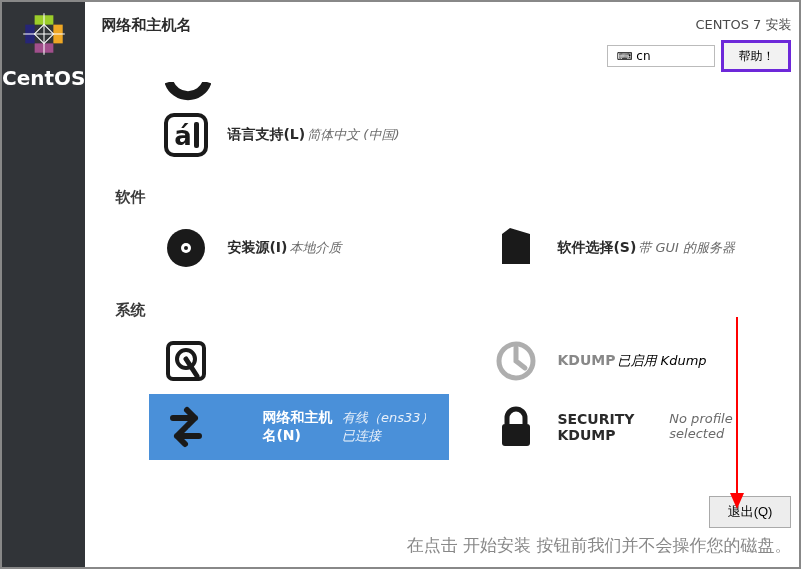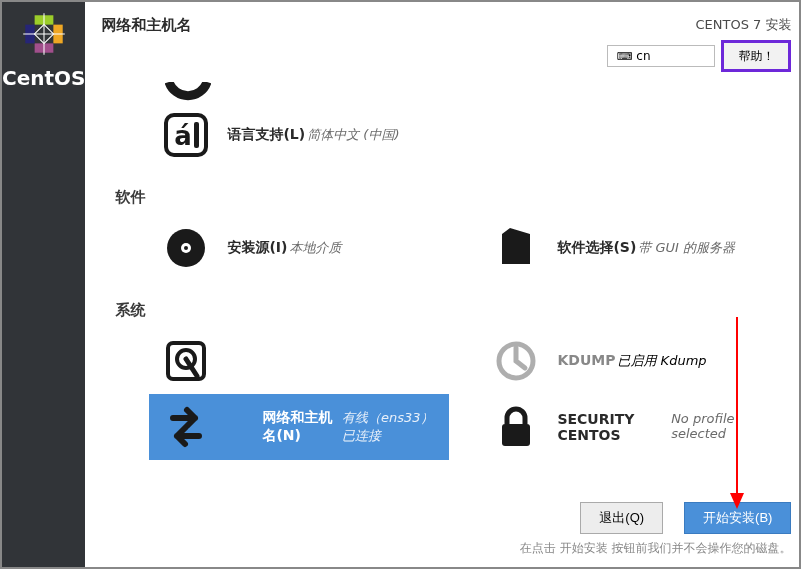"SECURITY CENTOS" div.spoke-title { text: CENTOS -> KDUMP }
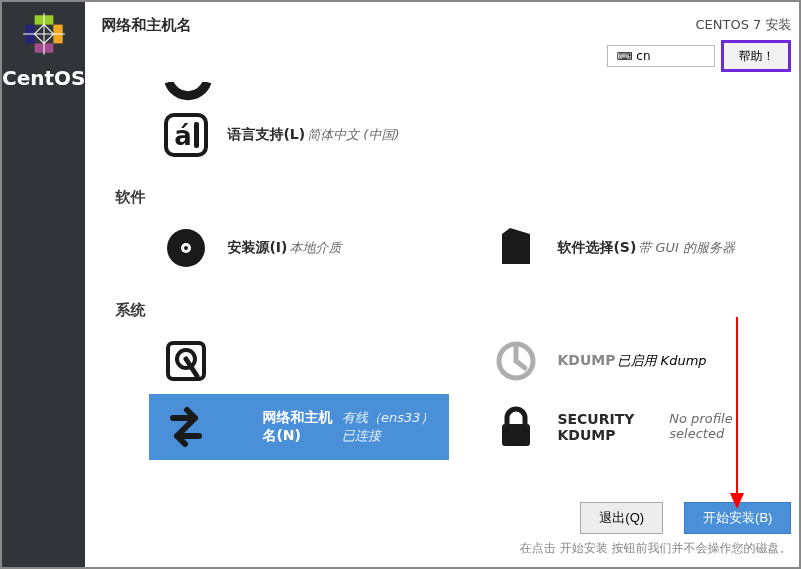"开始安装(B)" button.btn { html: <button>开始安装(B)</button> -> none }
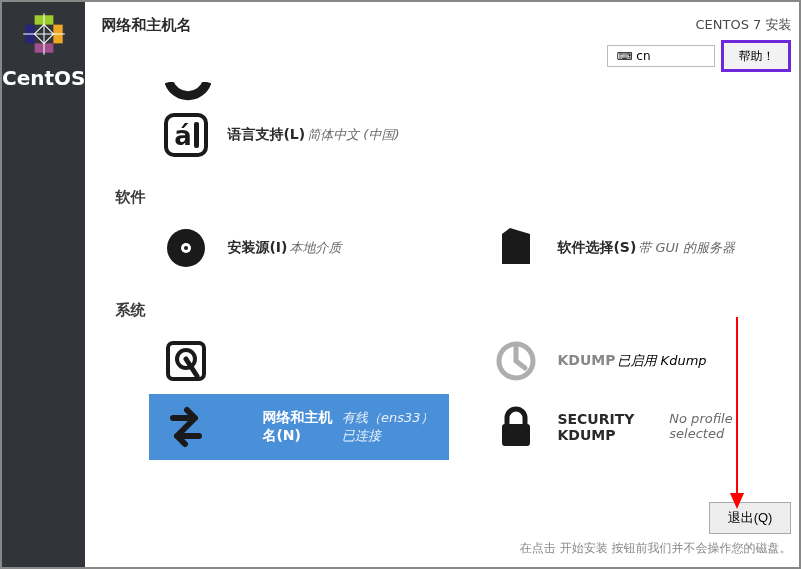"在点击 开始安装 按钮前我们并不会操作您的磁盘。" .hint { font-size: 12px -> 17px }
